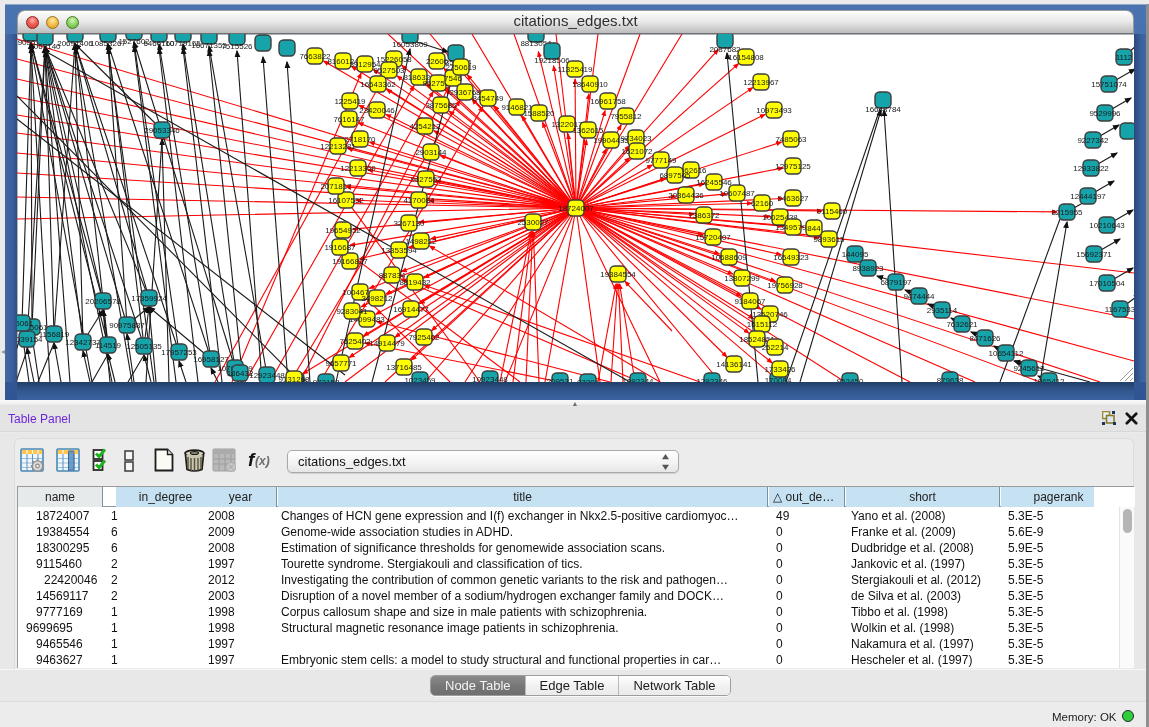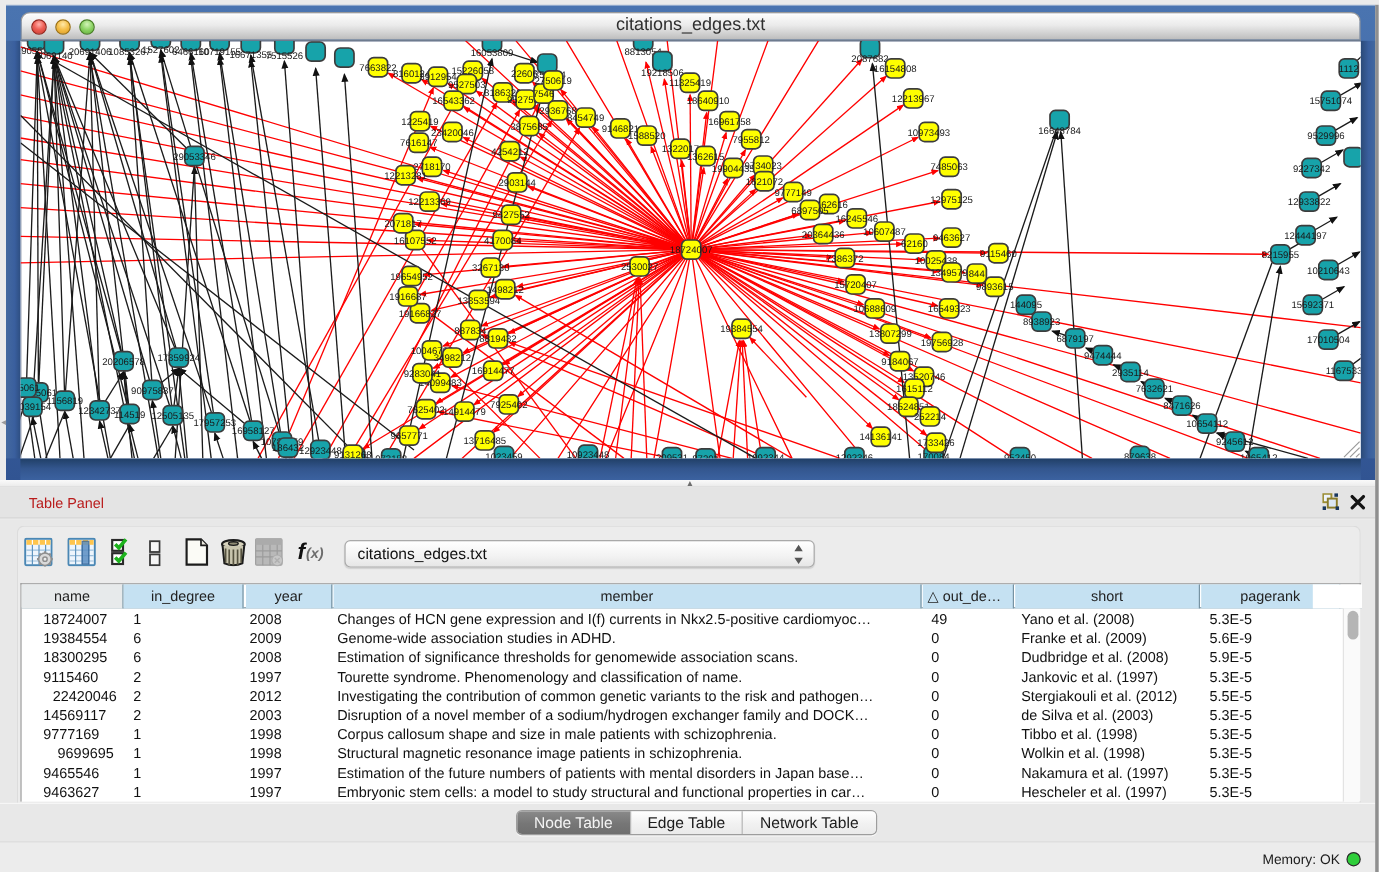"Table Panel" #tphead .lbl { color: #b91c1c -> #6d28d9; left: 24px -> 8px }
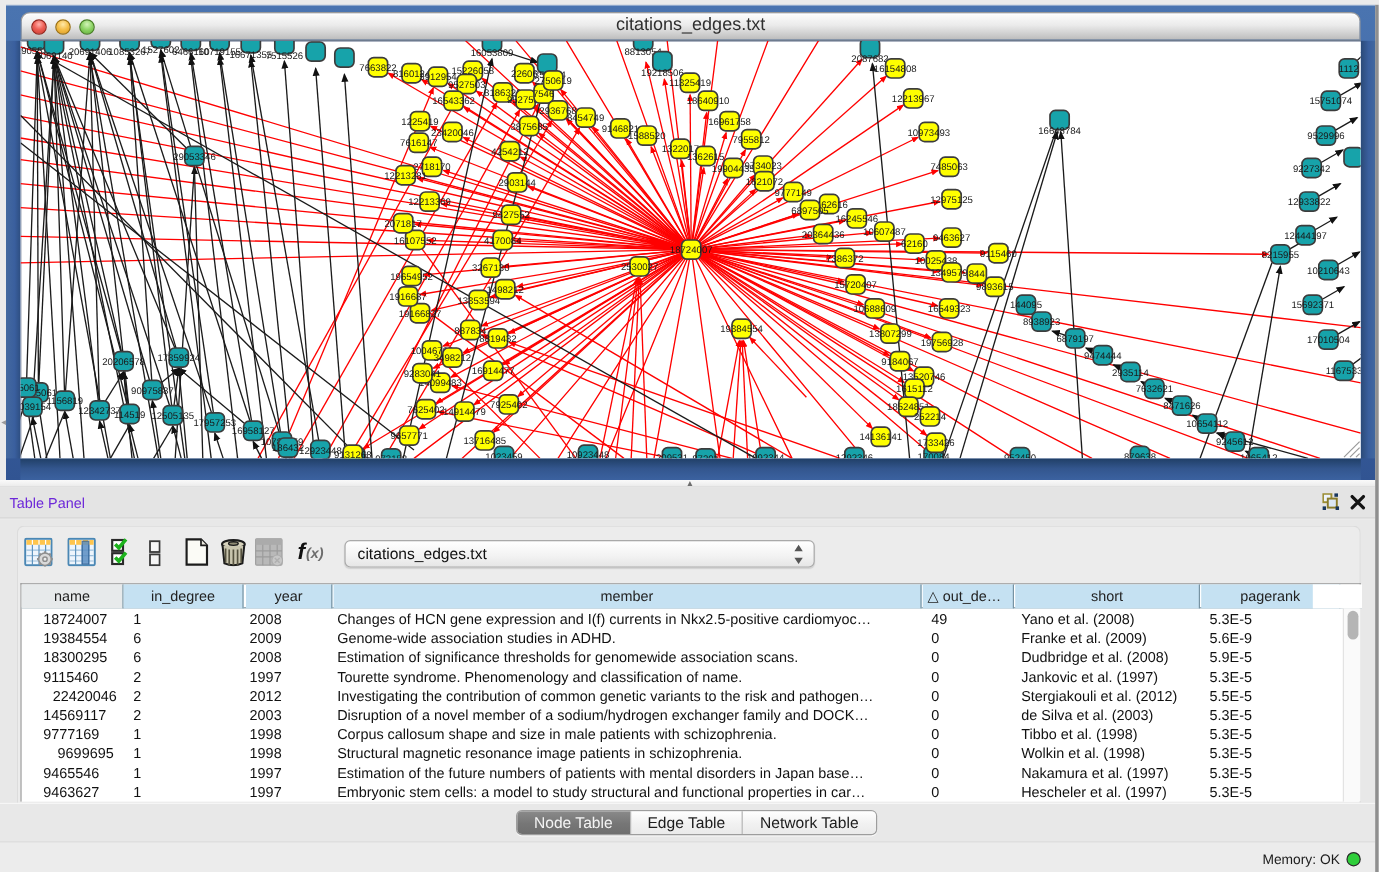"in_degree" div.hc { left: 85px -> 98px }
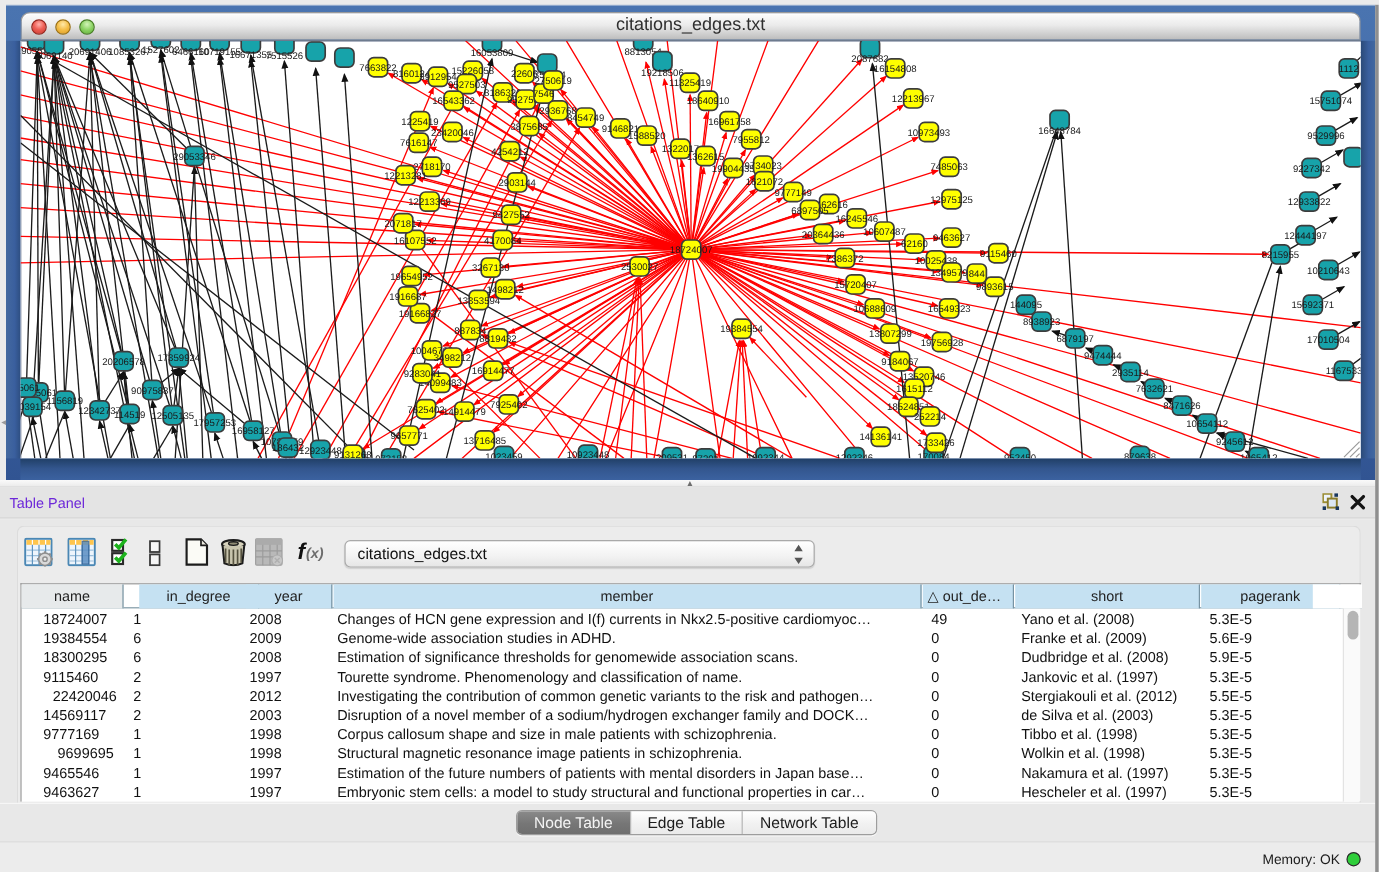"member" div.hc { text: member -> title }
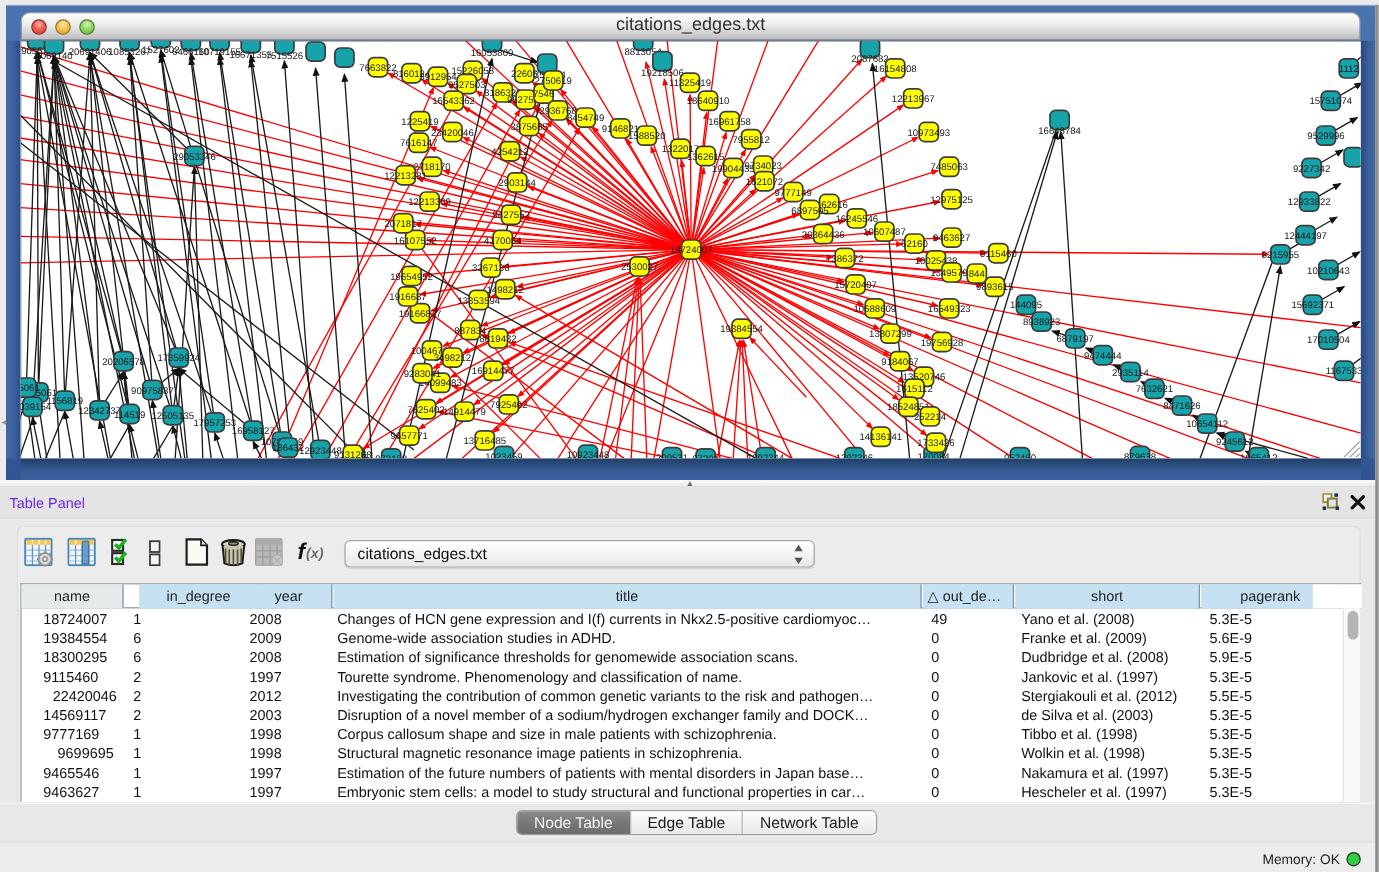"Changes of HCN gene expression" span { text: currents -> exchanger }
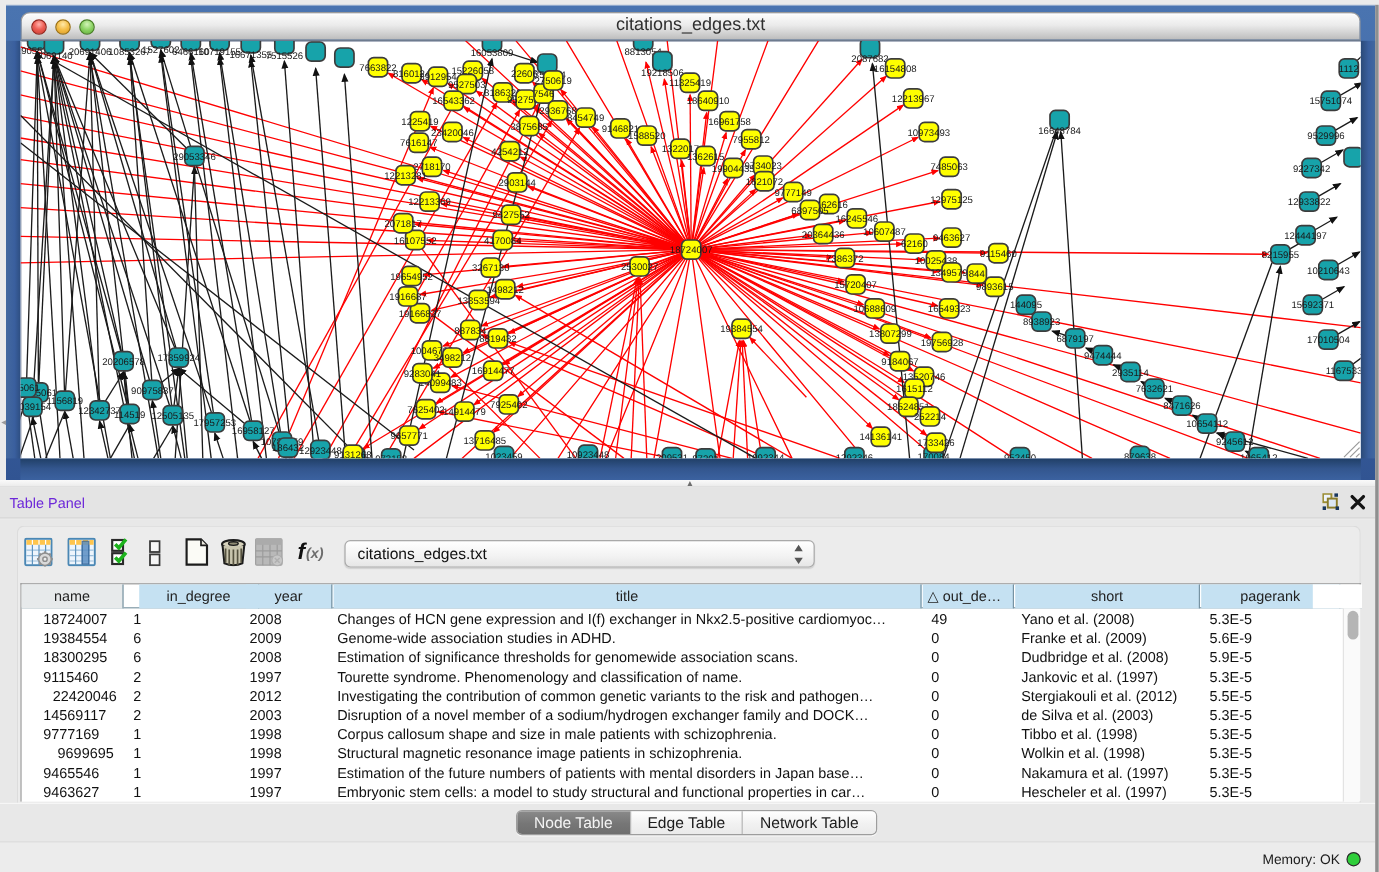"Tourette syndrome. Phenomenology and" span { text: Phenomenology and classification of name -> Stergiakouli and classification of tics }
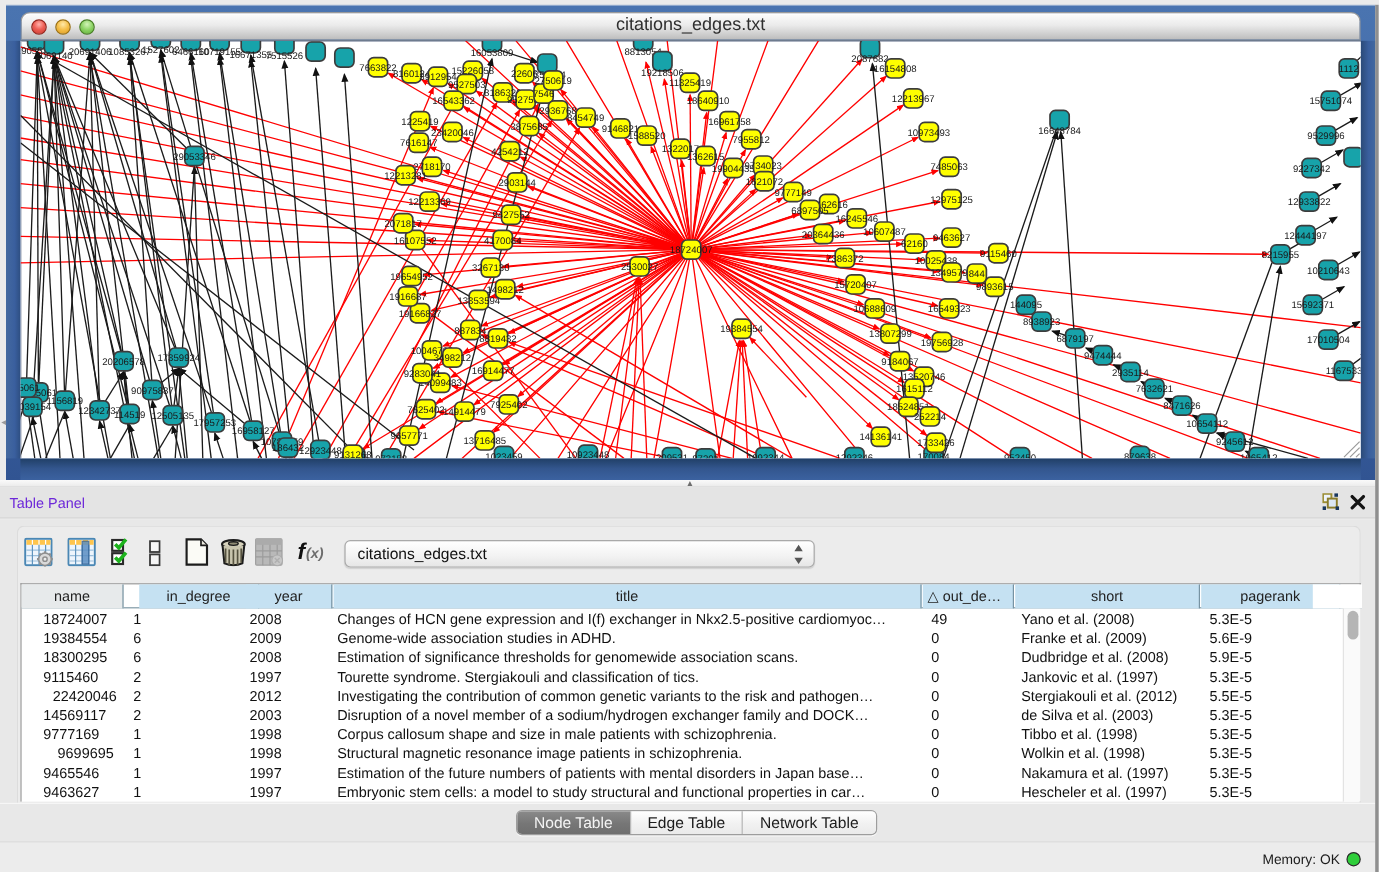"9699695" span { left: 30px -> 8px }
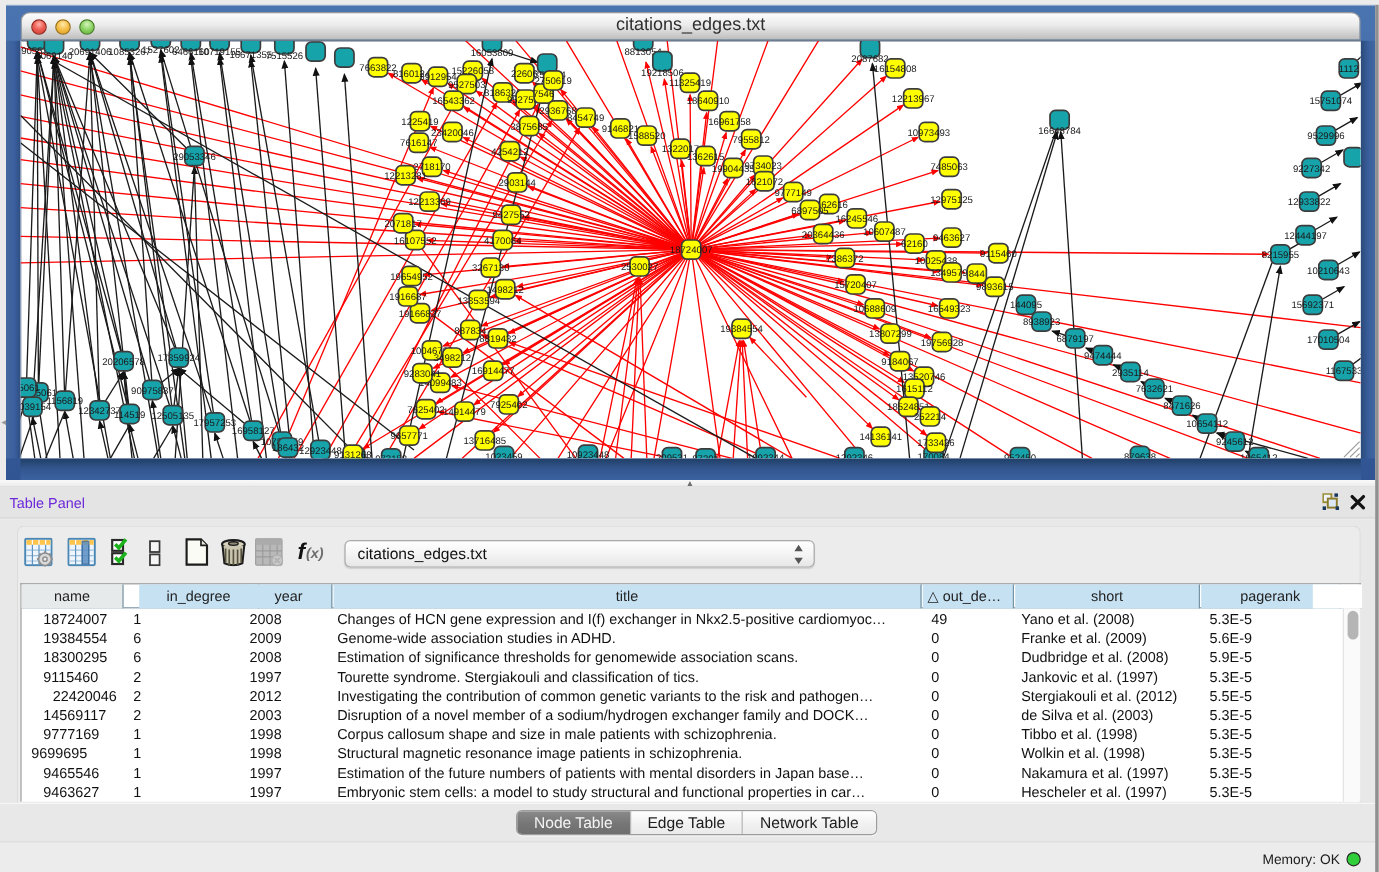"Estimation of the future numbers" span { html: <span>Estimation of the future numbers of patients with mental disorders in Japan base…</span> -> none }
